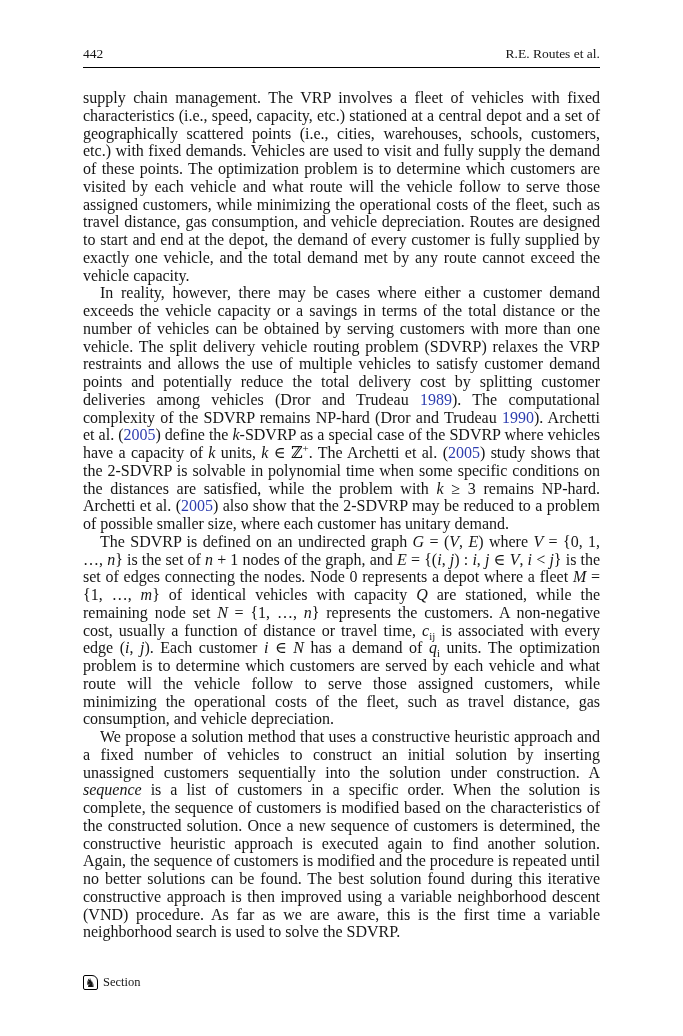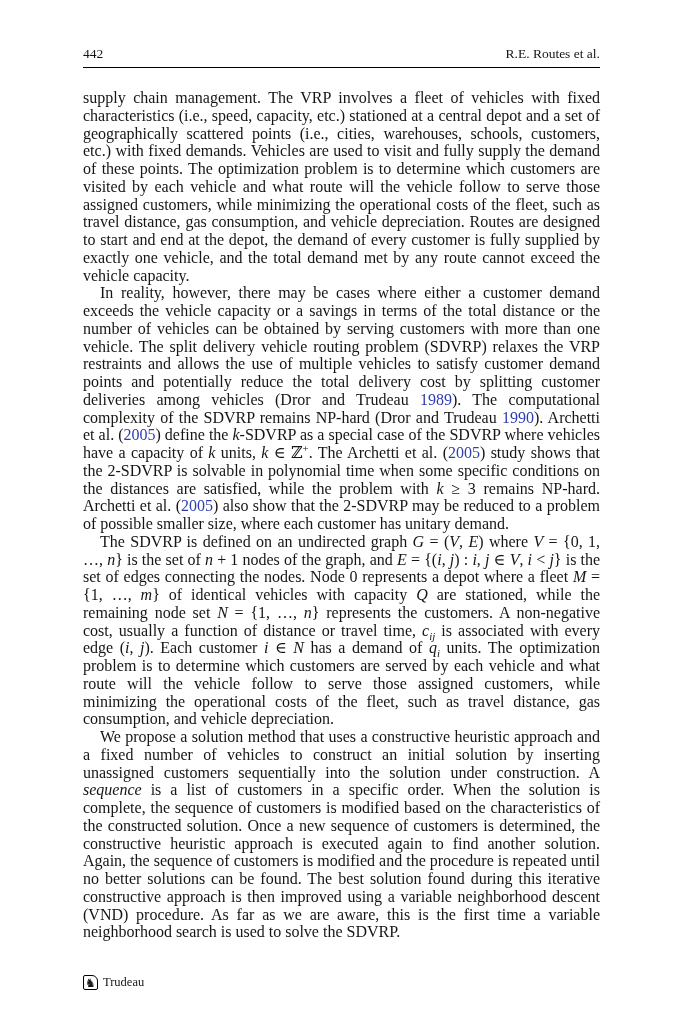"ij" .seg-sub { font-style: italic -> none }
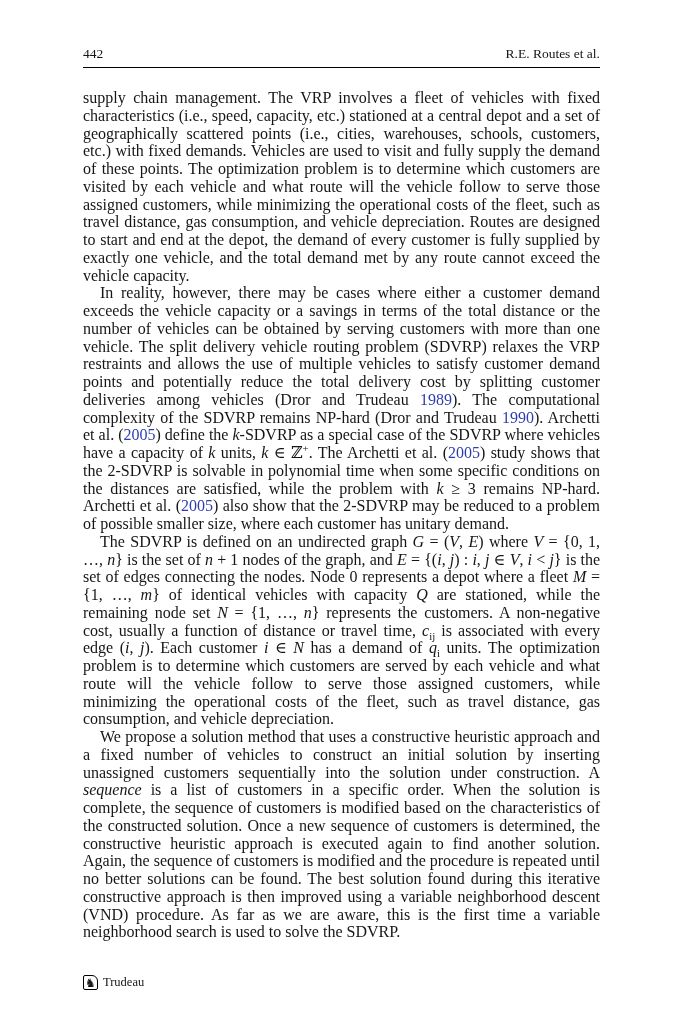"Trudeau" span { text: Trudeau -> Section }
